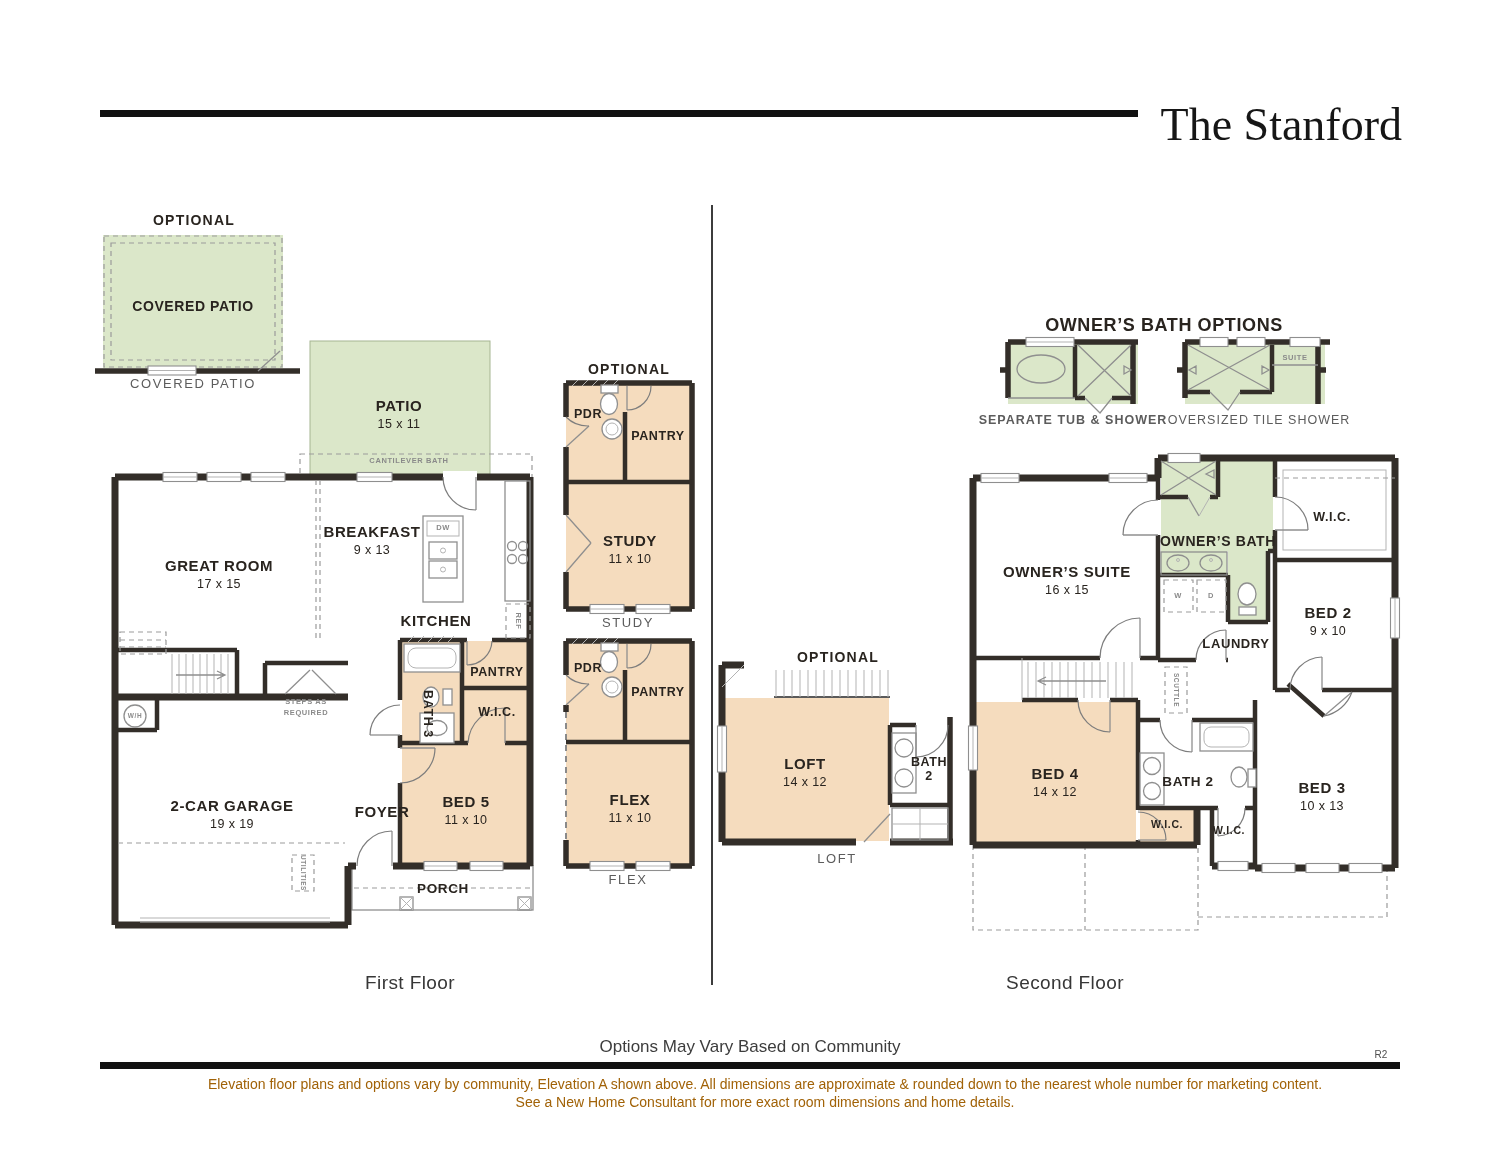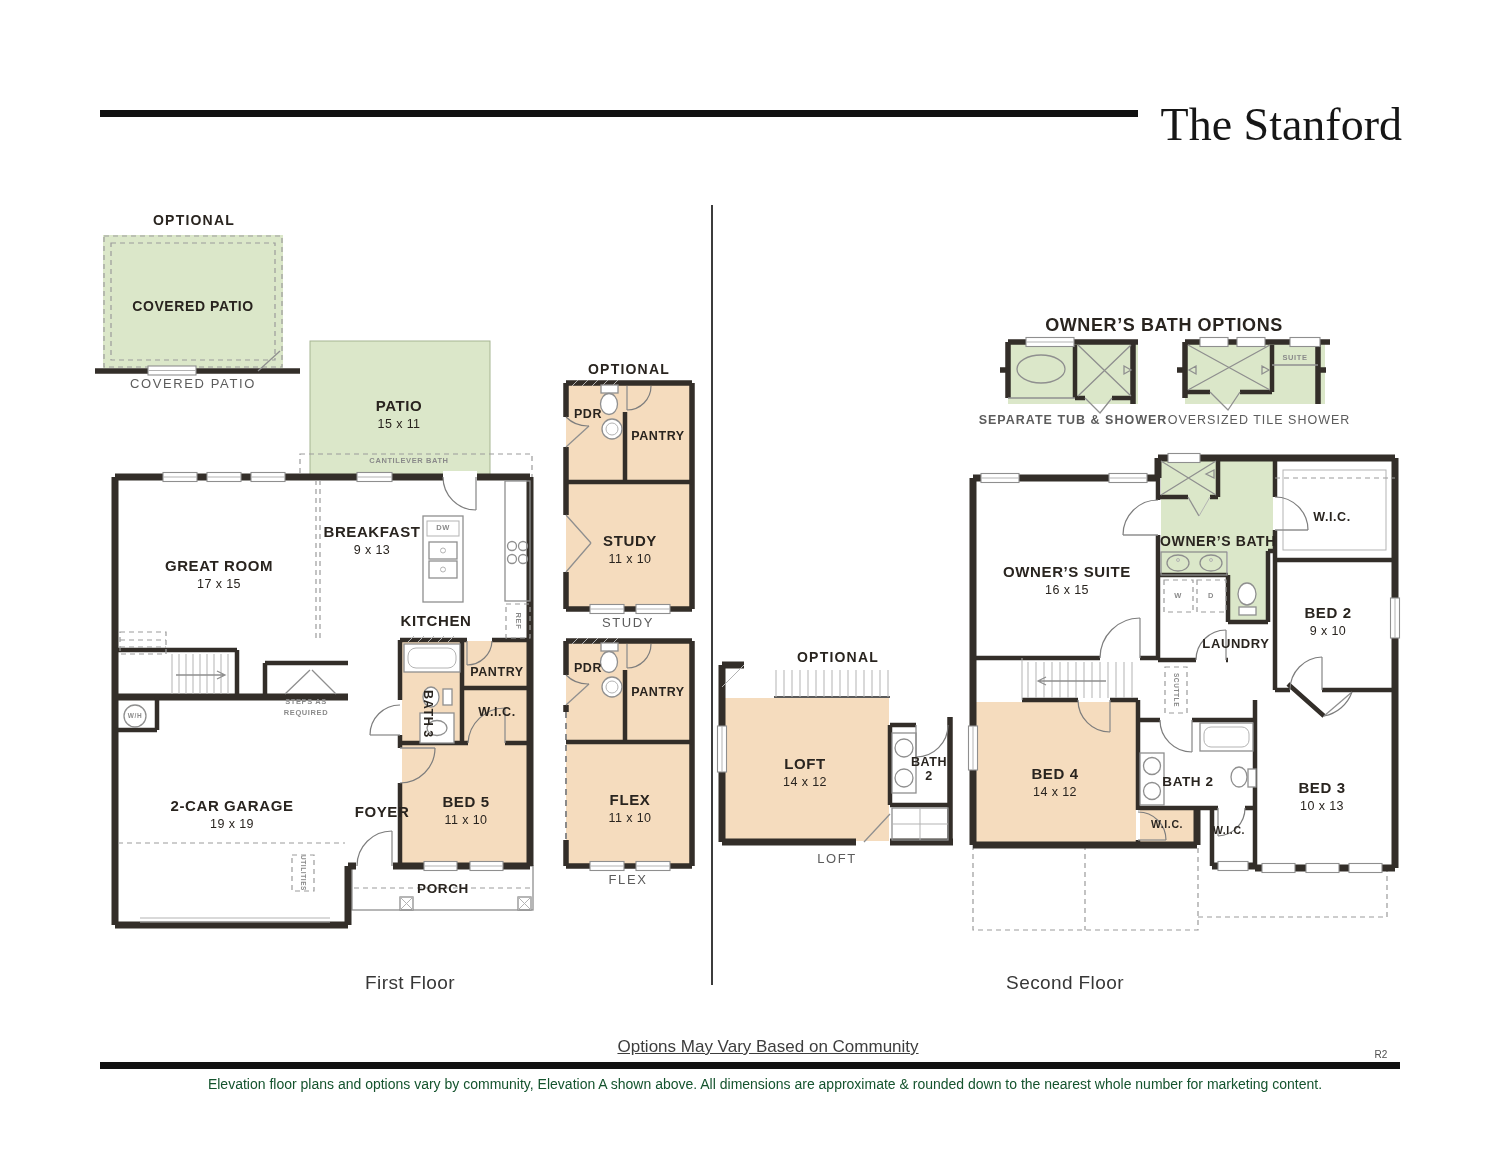"Options May Vary Based on" div.footer-note { left: 768px -> 750px; text-decoration: underline -> none }
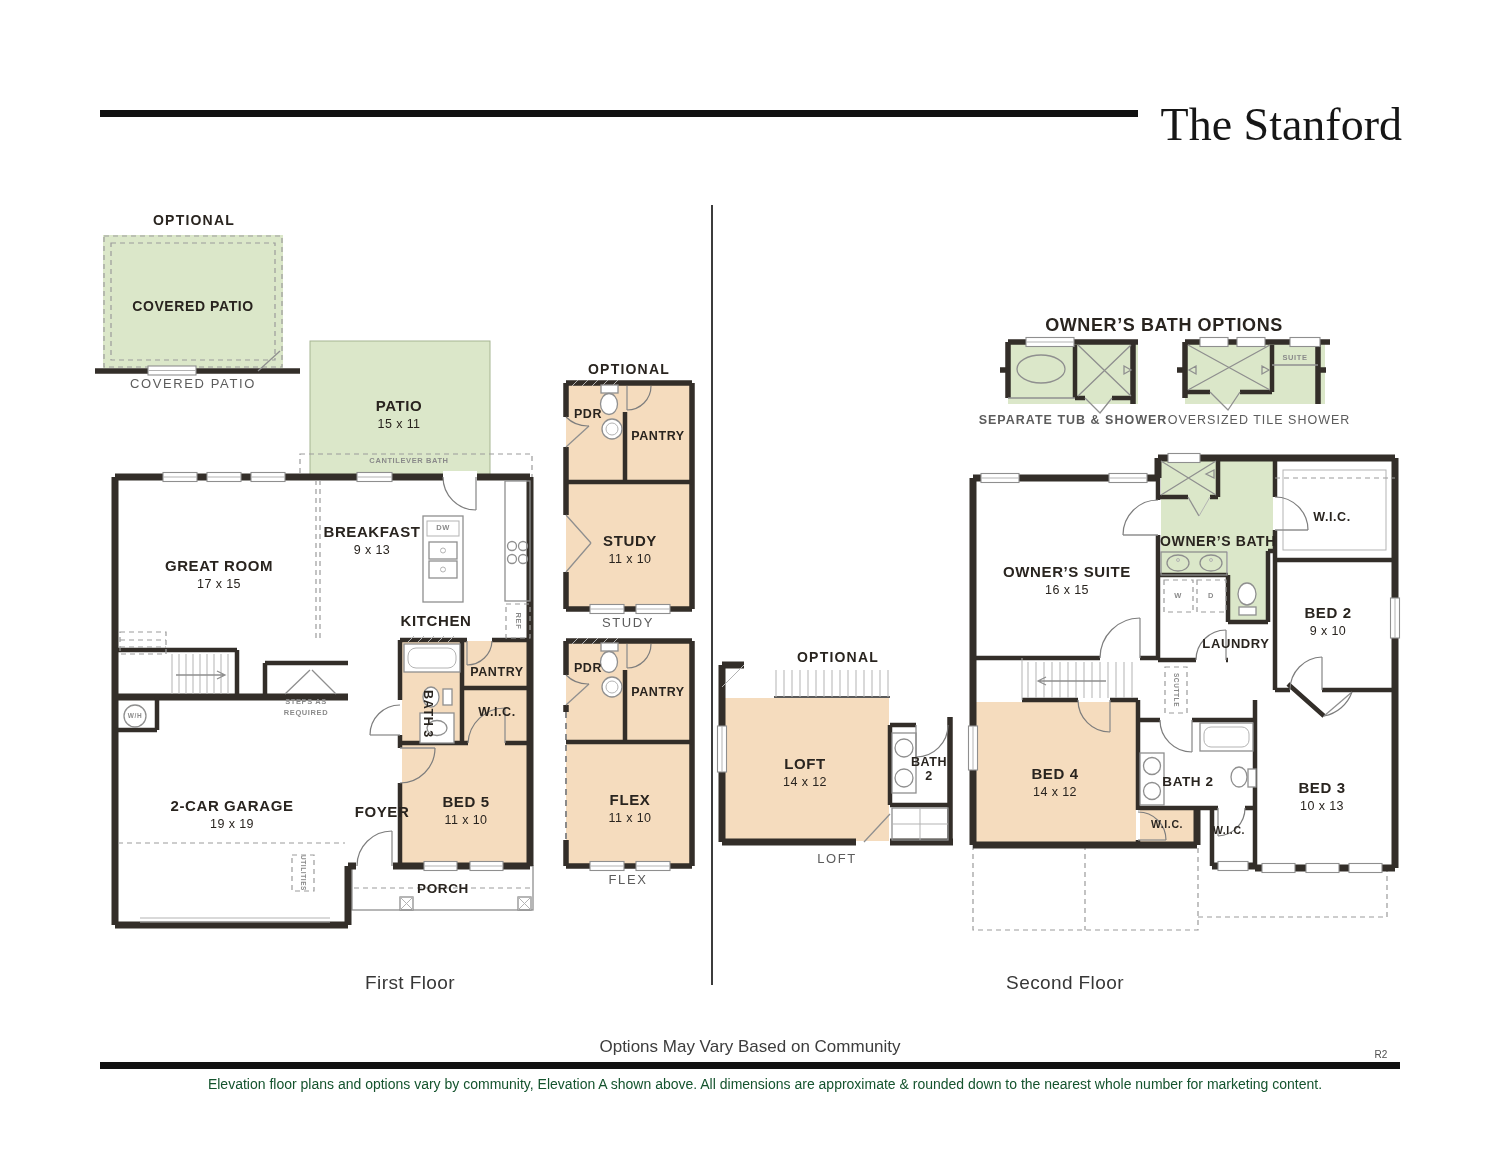"Elevation floor plans and options" .disclaimer { color: #14532d -> #a16207 }
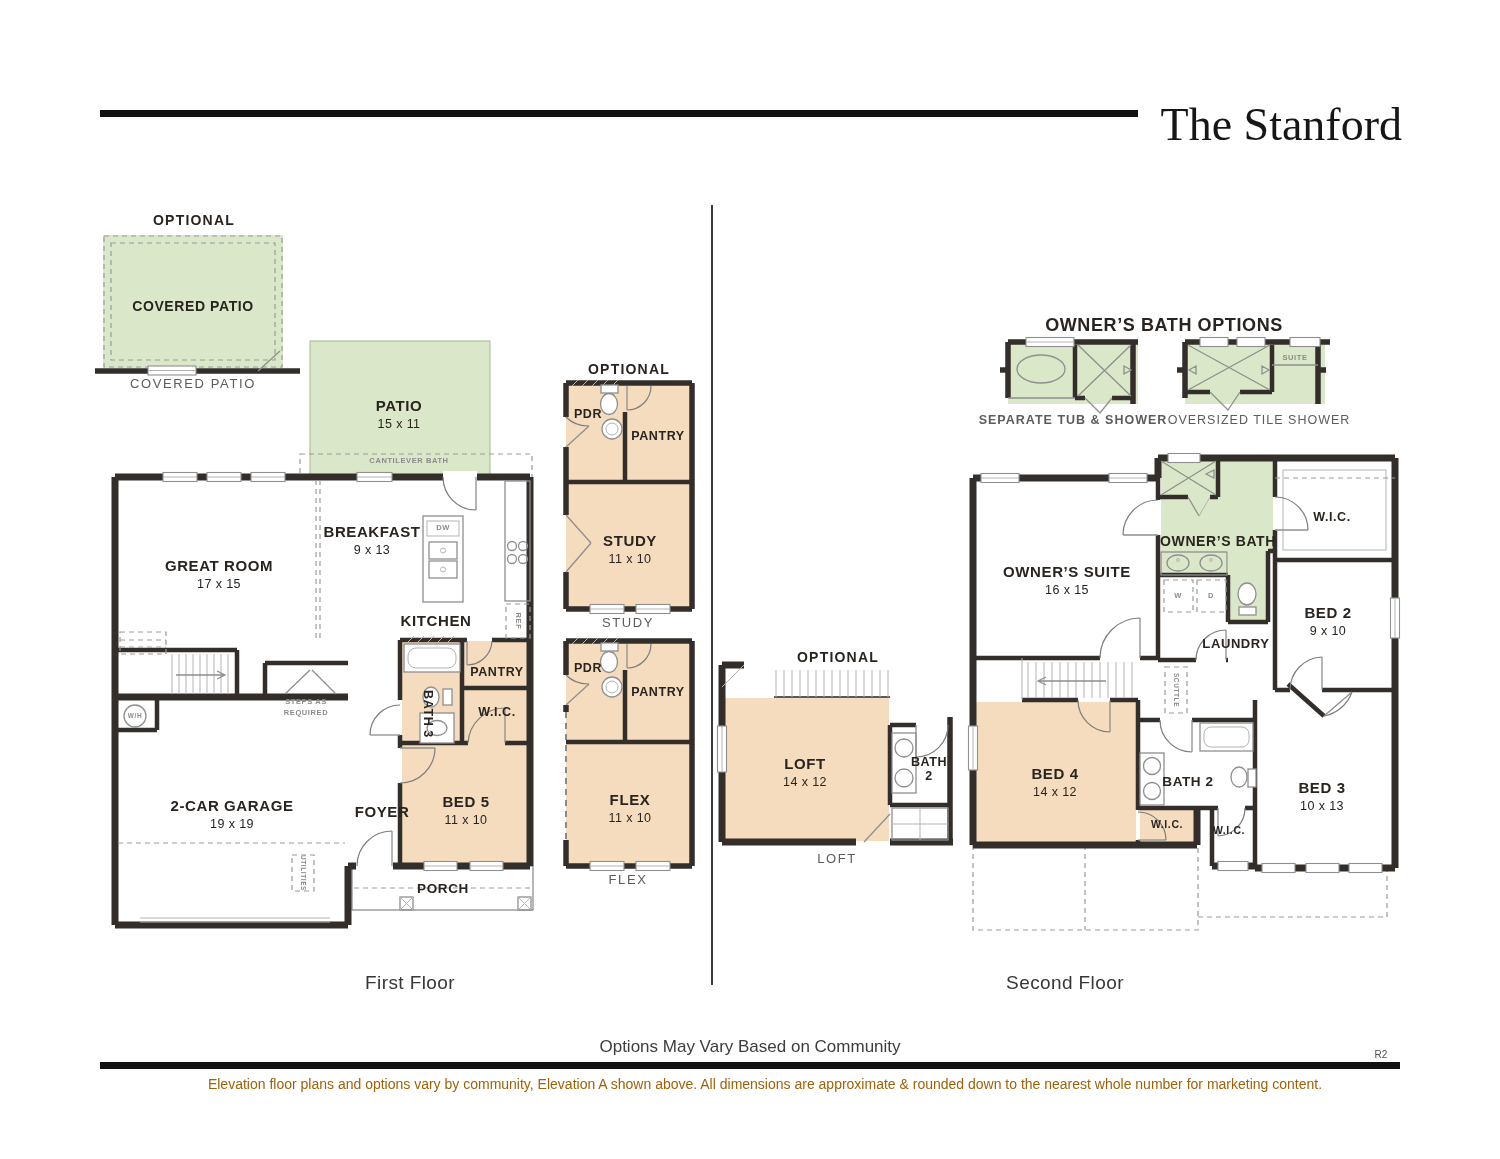"See a New Home Consultant" div.disclaimer { html: none -> <div>See a New Home Consultant for more exact room dimensions and home details.</div> }
